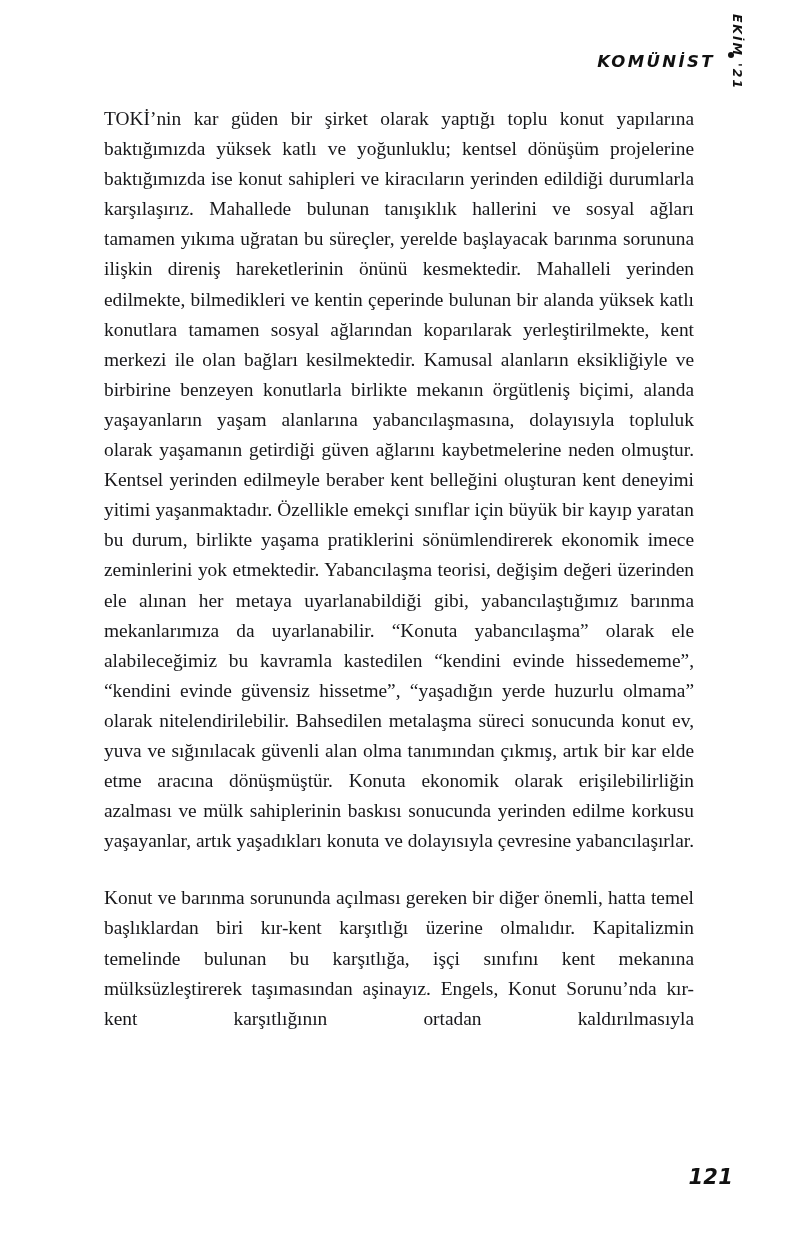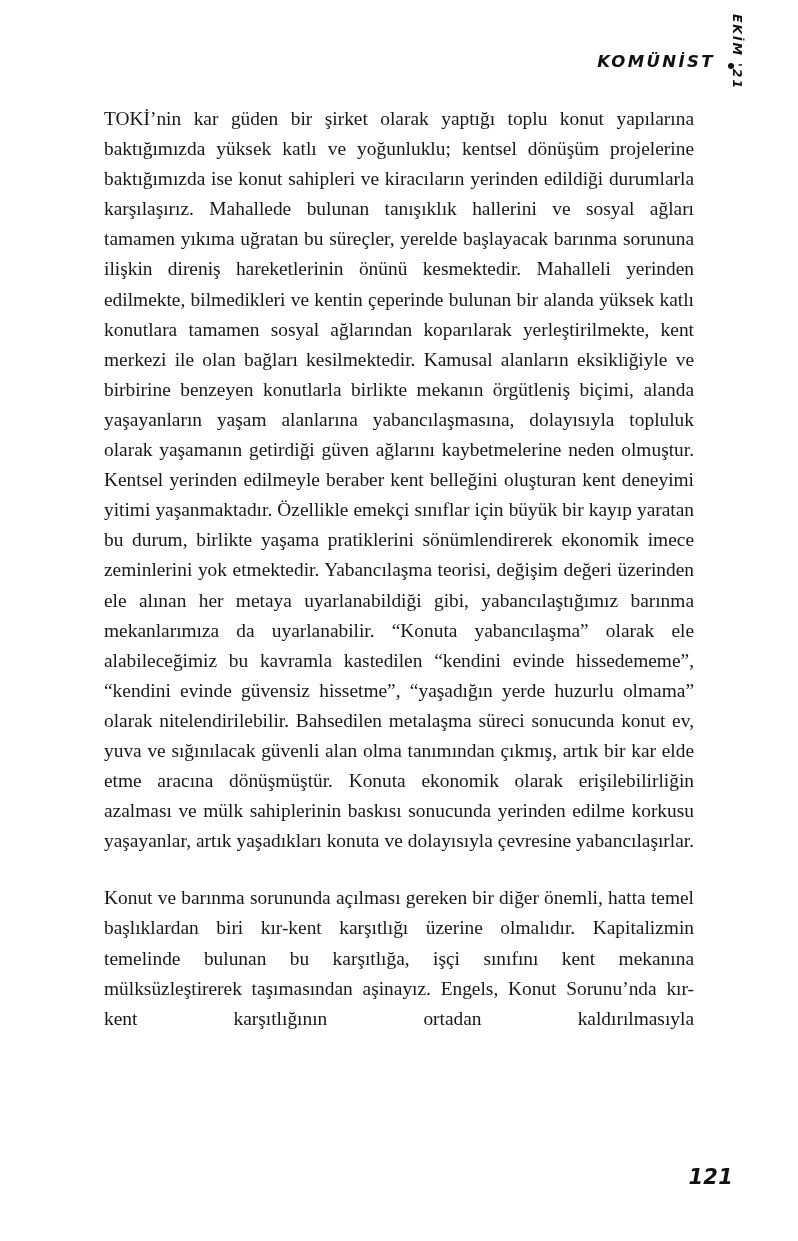"KOMÜNİST" .running-head { align-items: flex-end -> flex-start }
